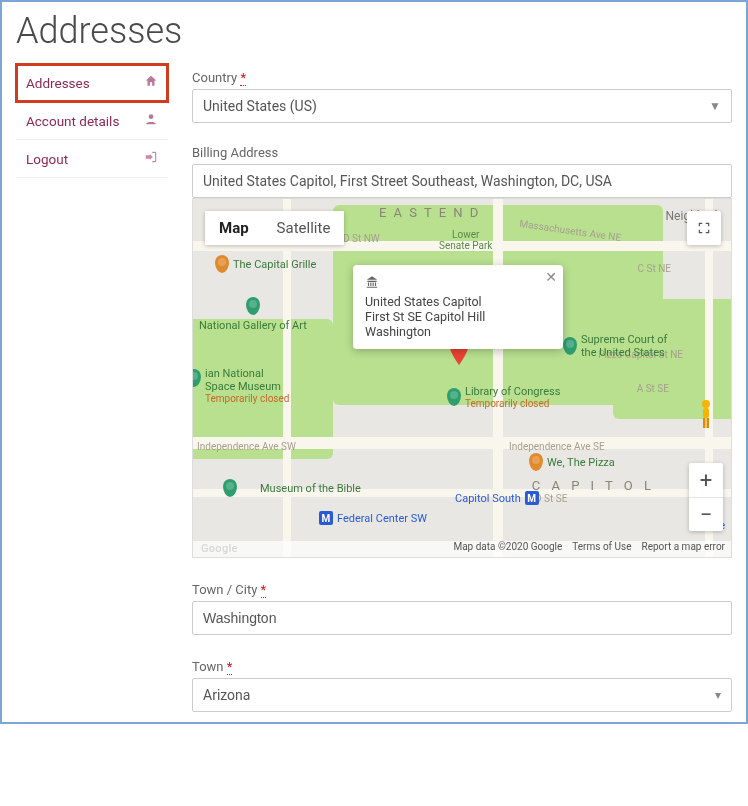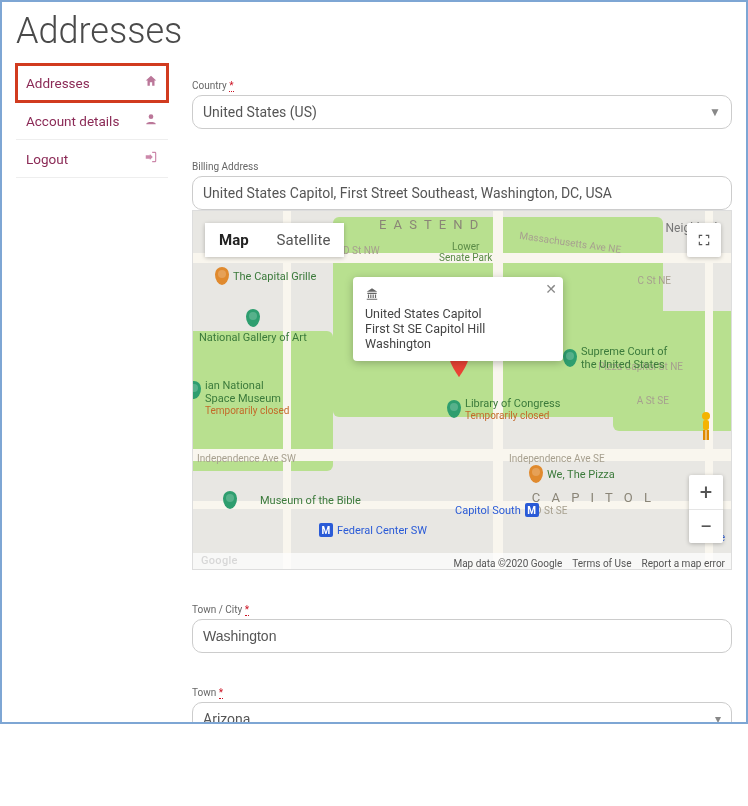"Country *" .field-label { font-size: 10px -> 13px; margin: 16px 0 4px 0 -> 6px 0 4px 0 }
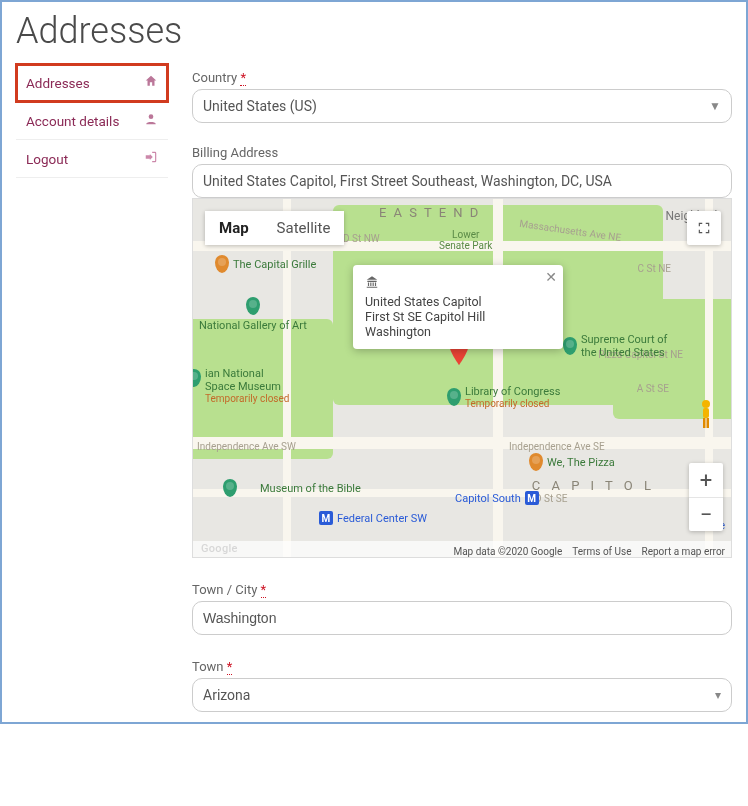"United States (US)" .select, .input { border-radius: 10px -> 2px }
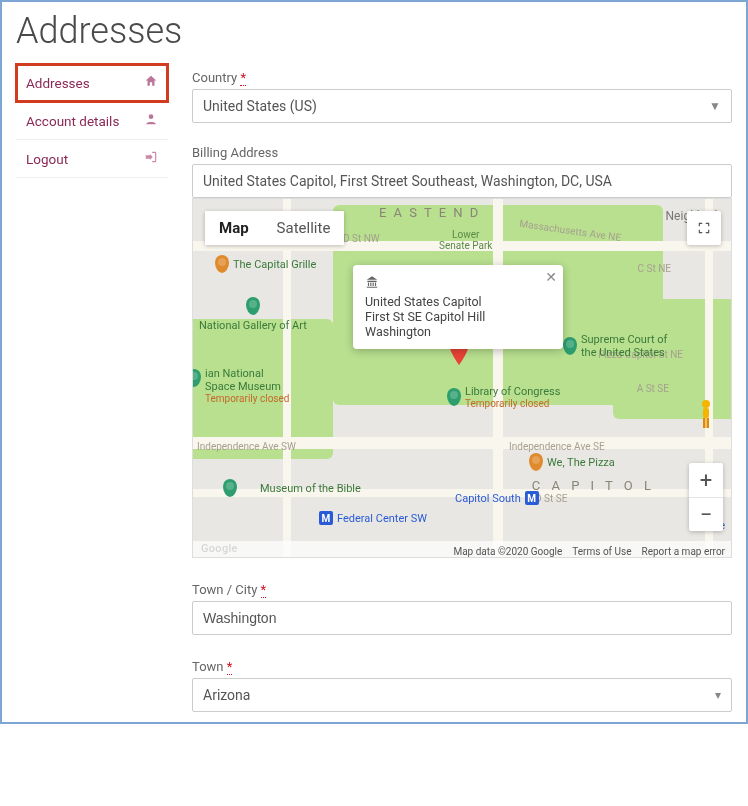"Map data ©2020 Google" .map-footer { align-items: flex-end -> flex-start }
